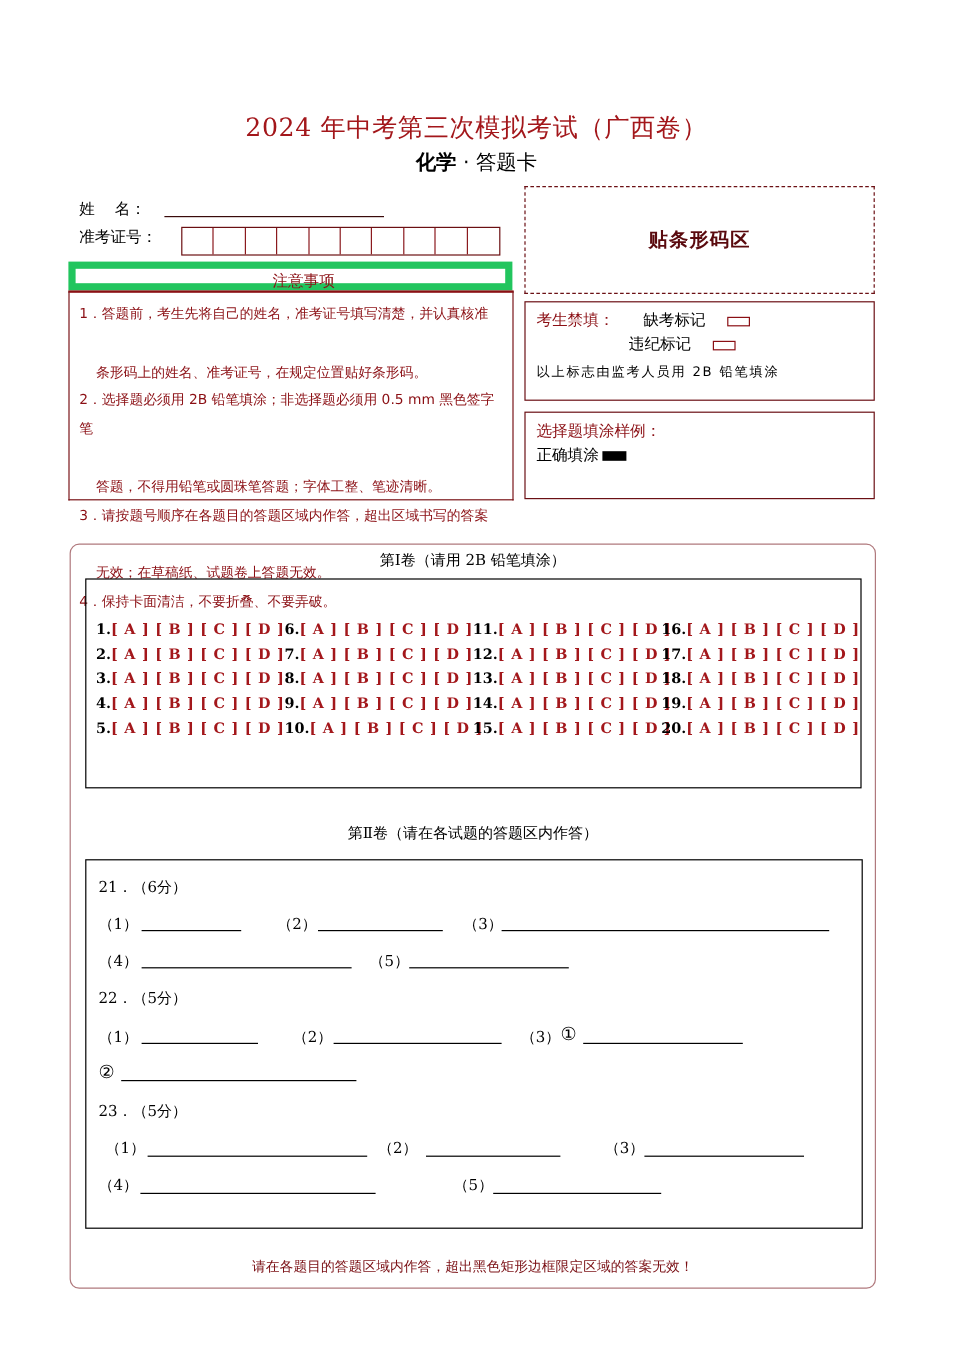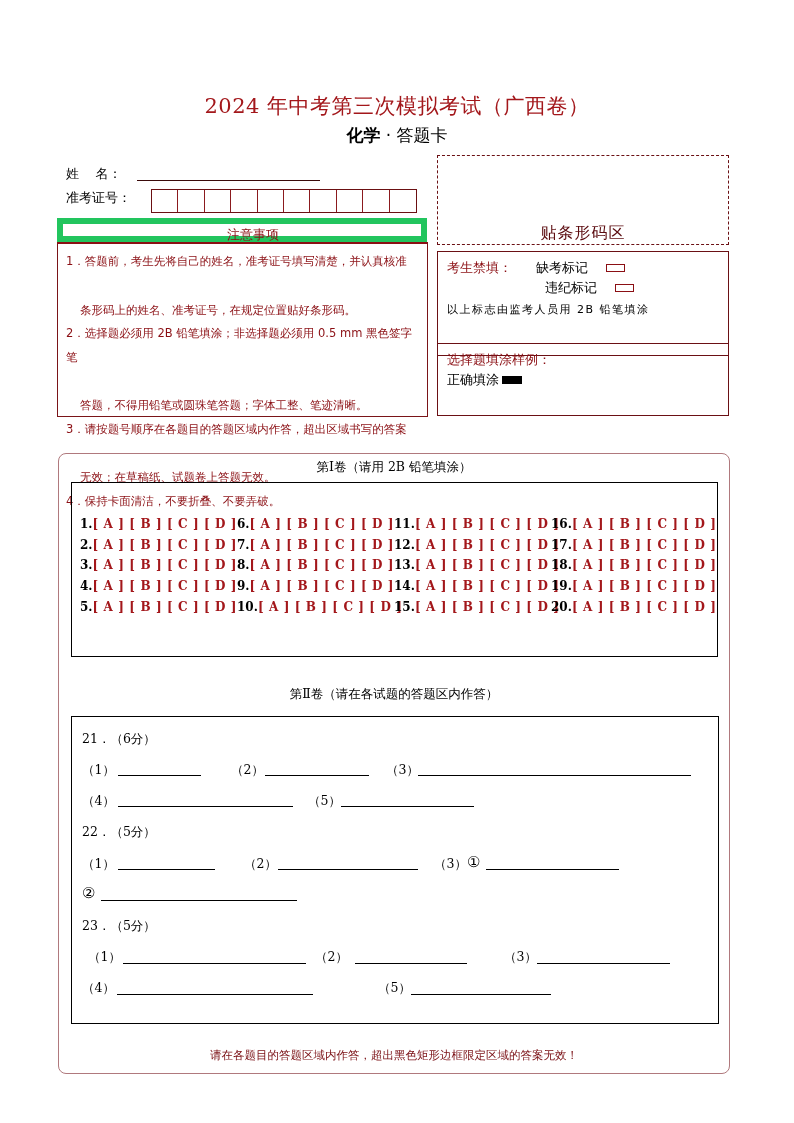"贴条形码区" .barcode { align-items: flex-end -> center; font-weight: none -> bold }
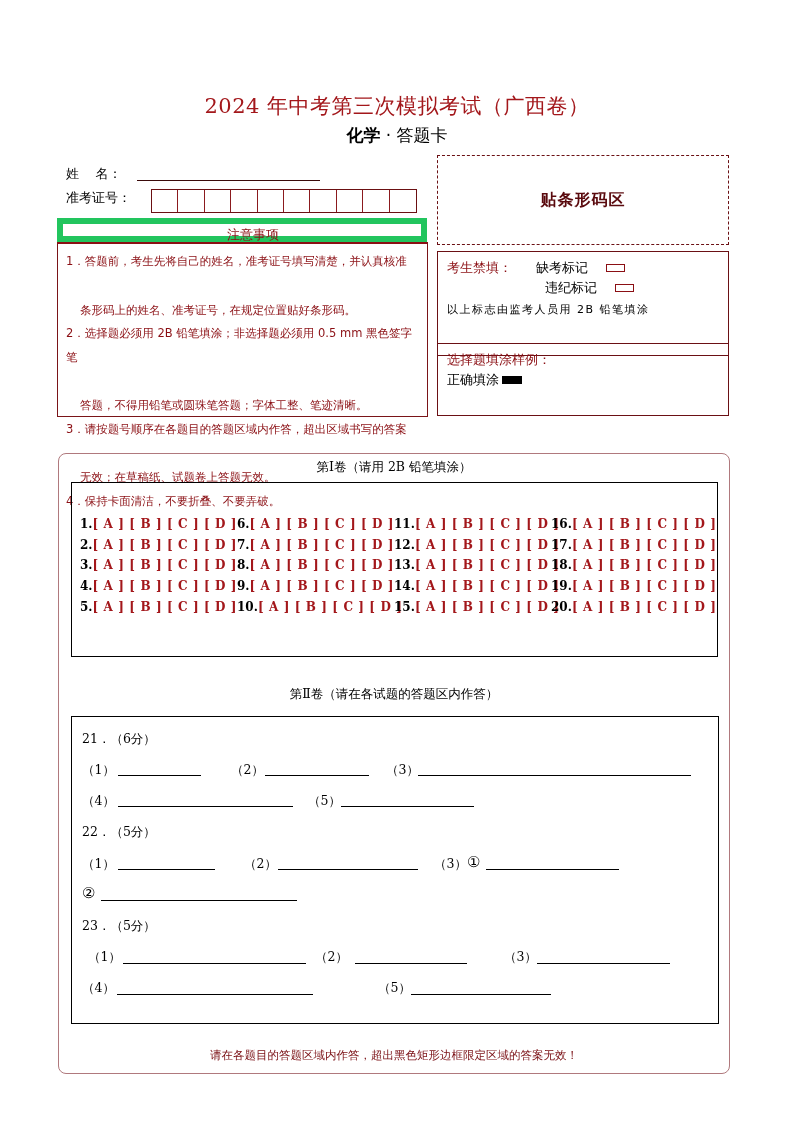"考生禁填：" .forbid { height: 105px -> 83px }
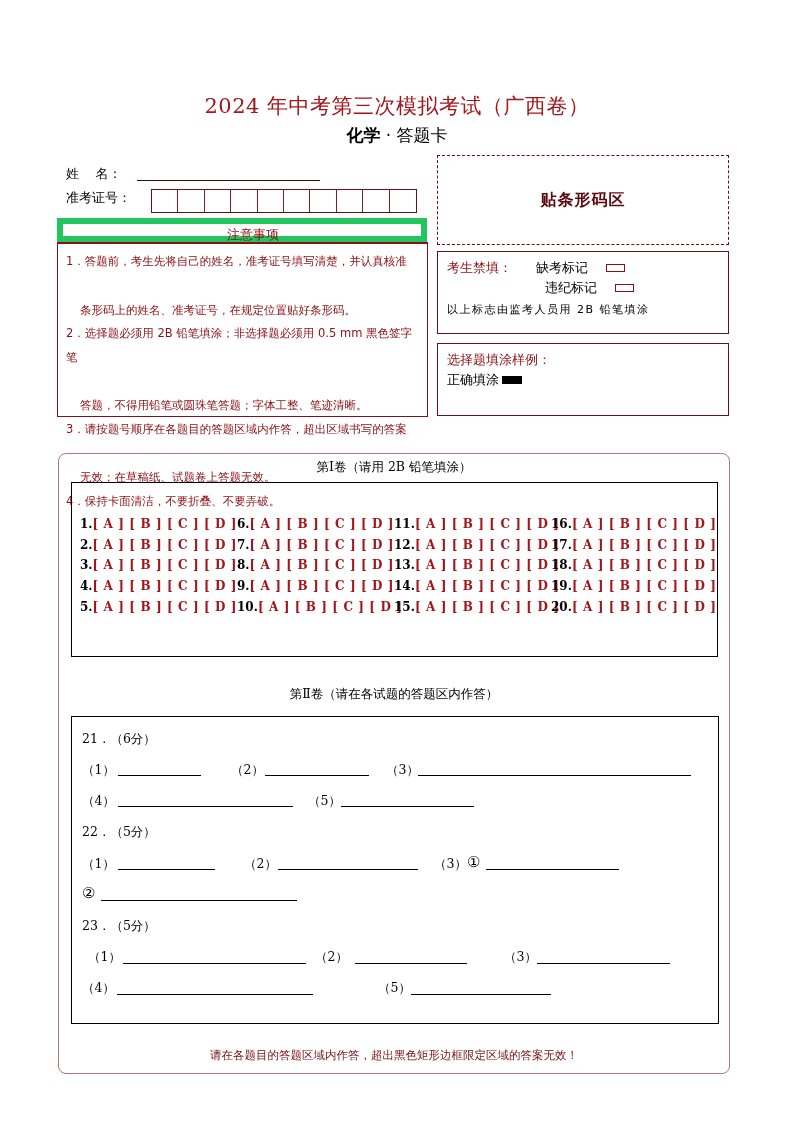"违纪标记" span { margin-left: 98px -> 77px }
